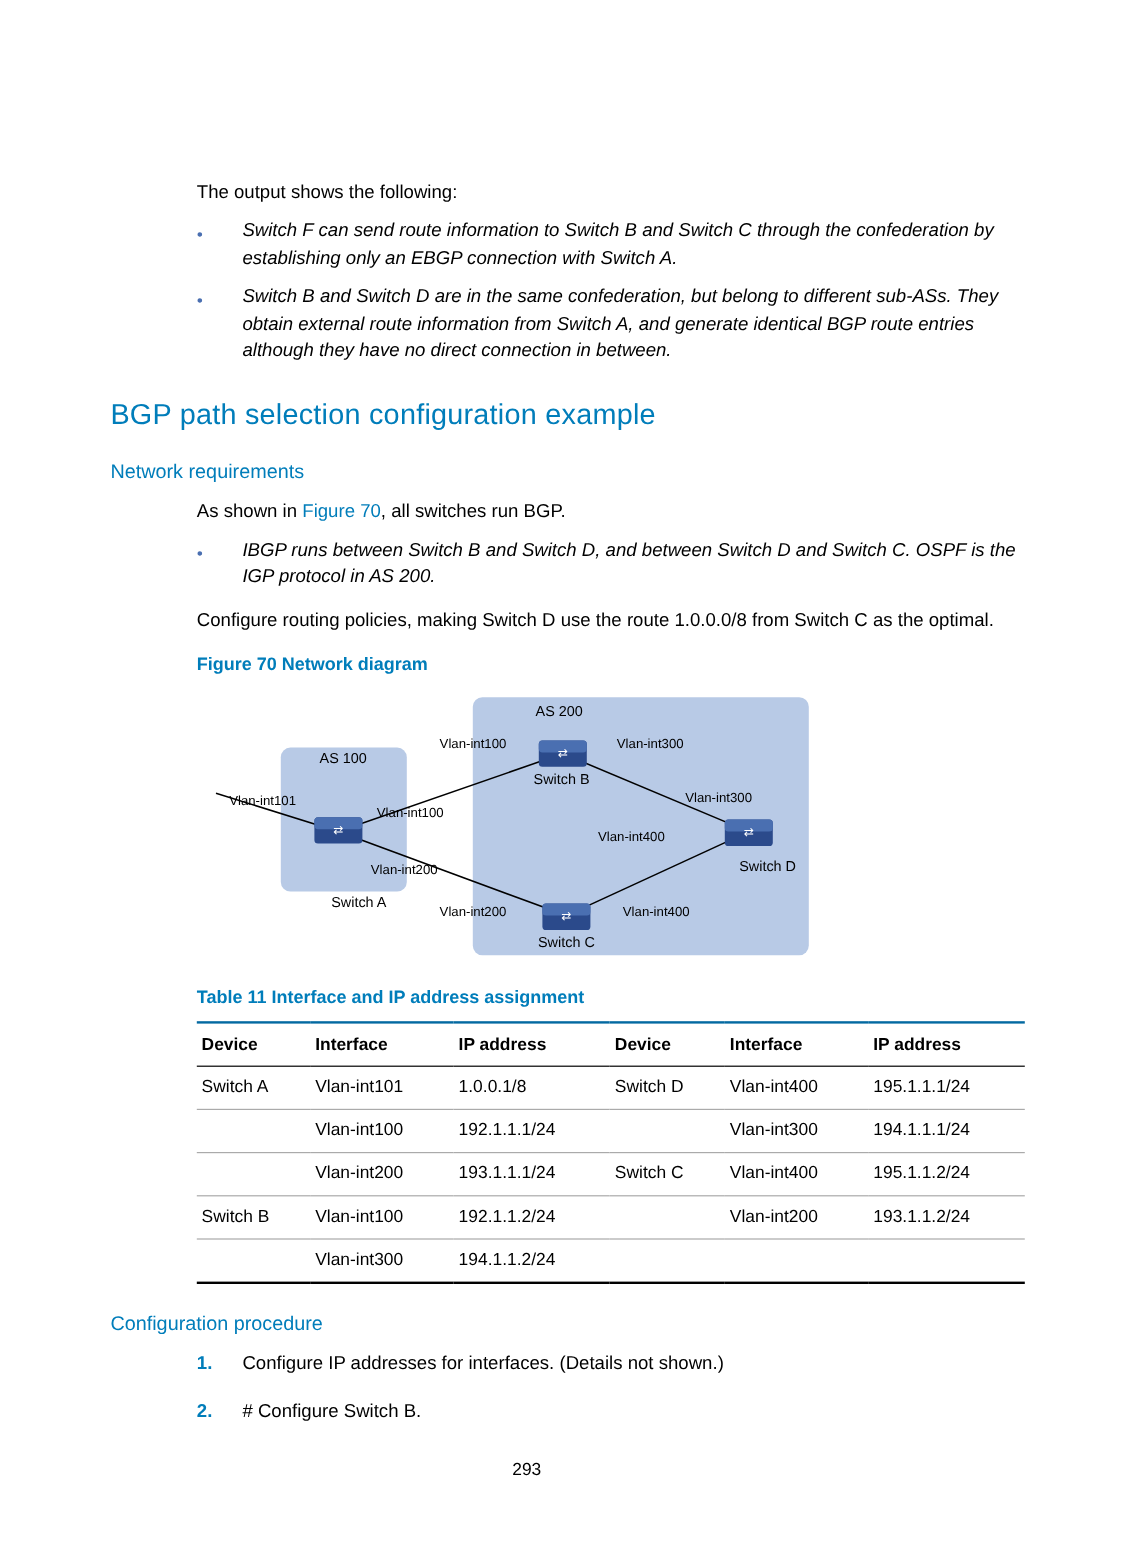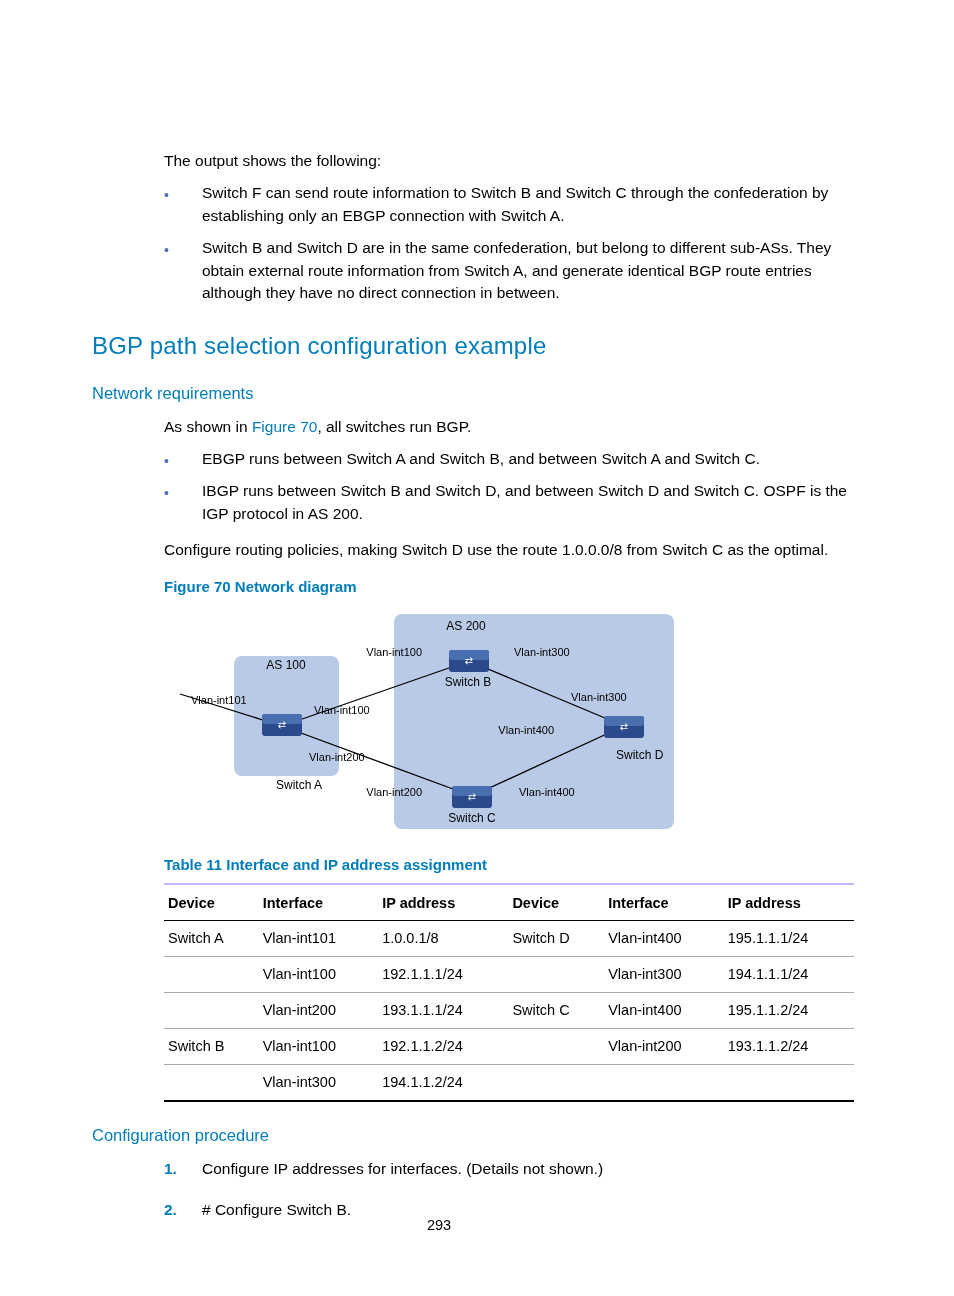"Switch F can send route" ul.bullets > li { font-style: none -> italic }
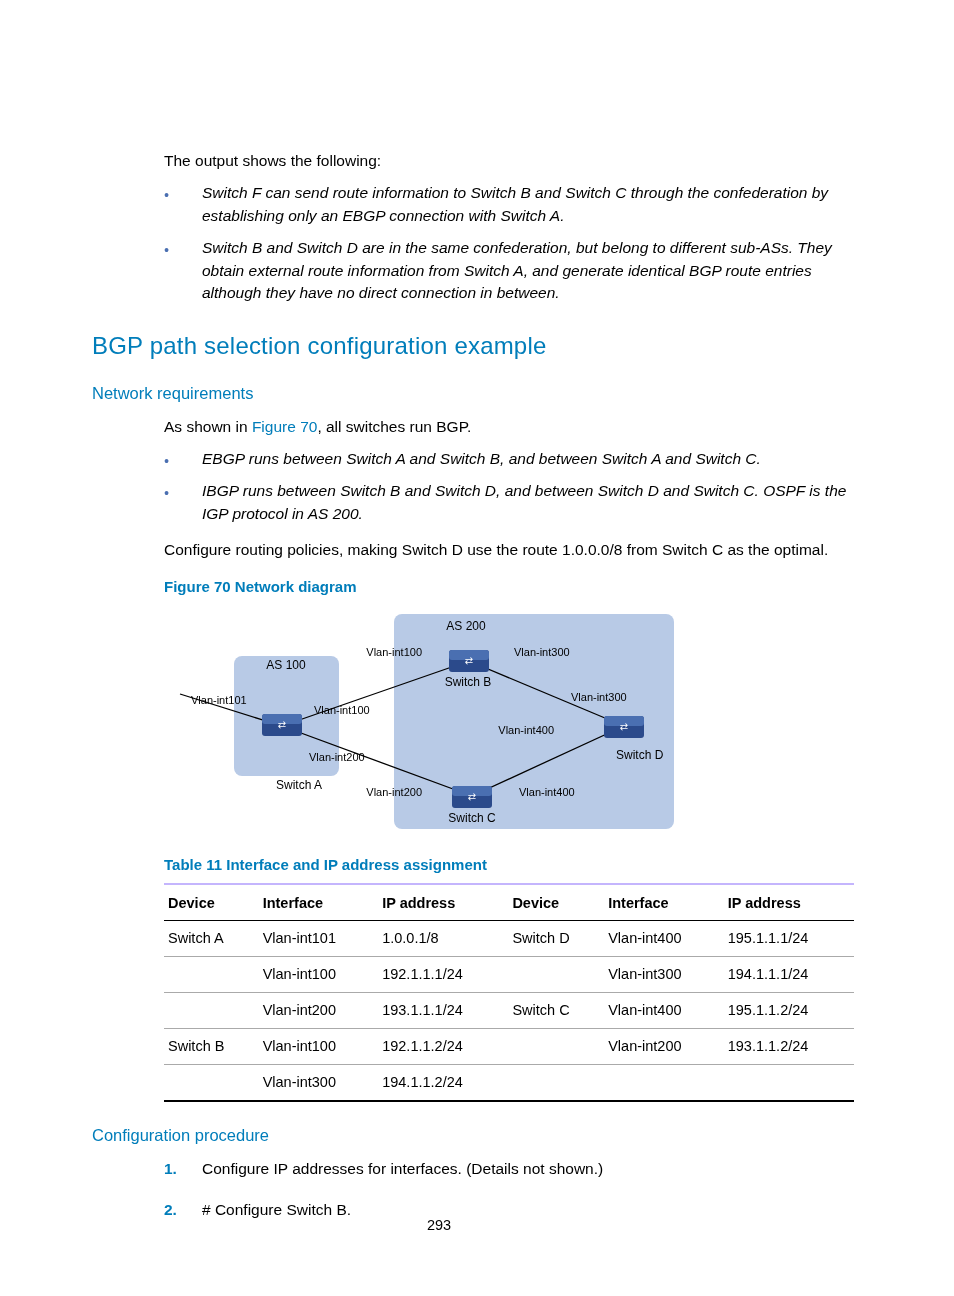"EBGP runs between Switch A" li { html: <li>EBGP runs between Switch A and Switch B, and between Switch A and Switch C.</li> -> none }
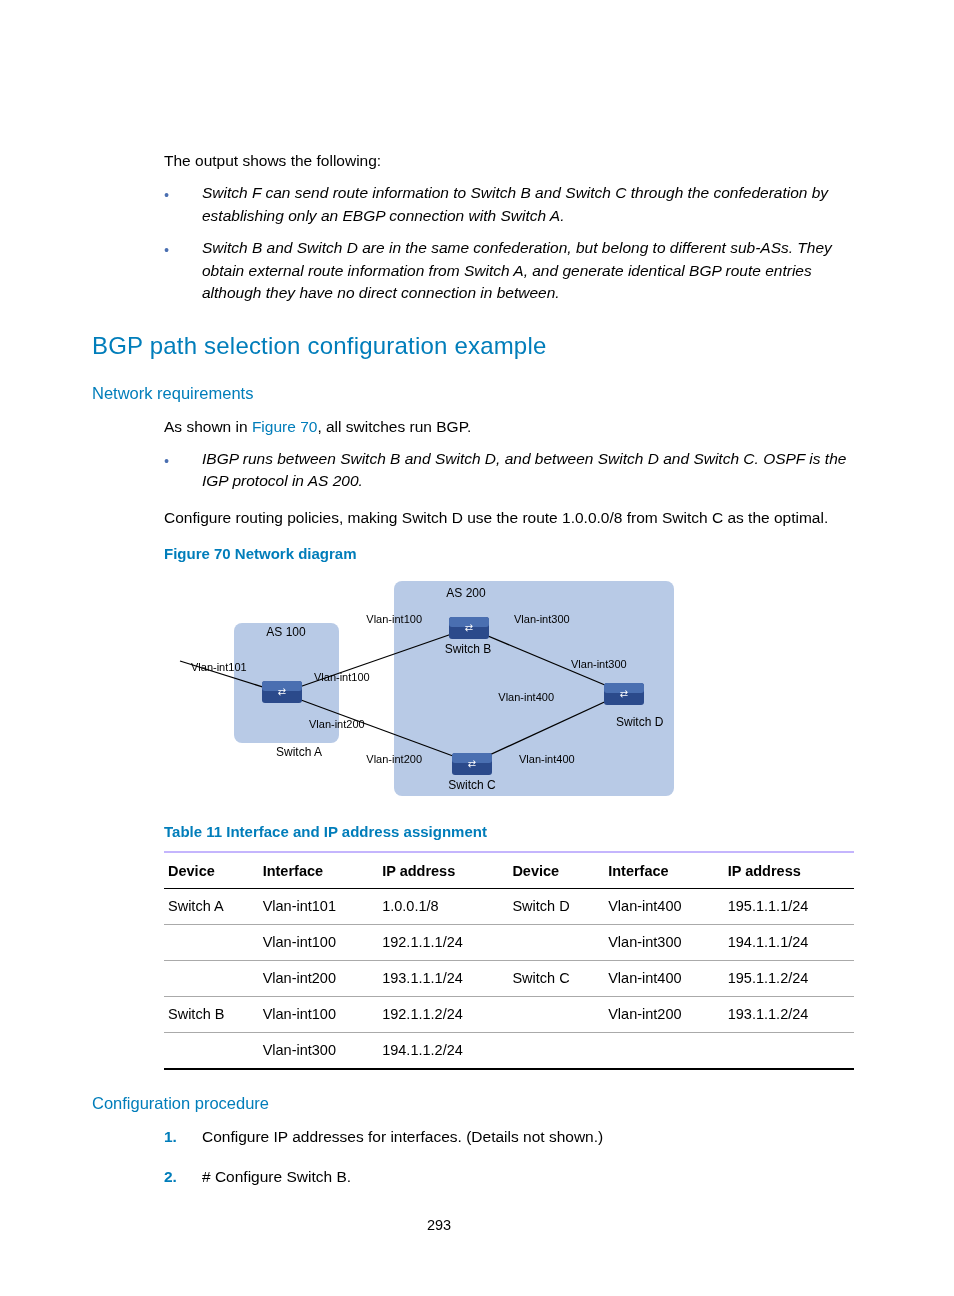"Device" table.ip thead th { border-top: 2px solid #c4b5fd -> 2px solid #0369a1 }
